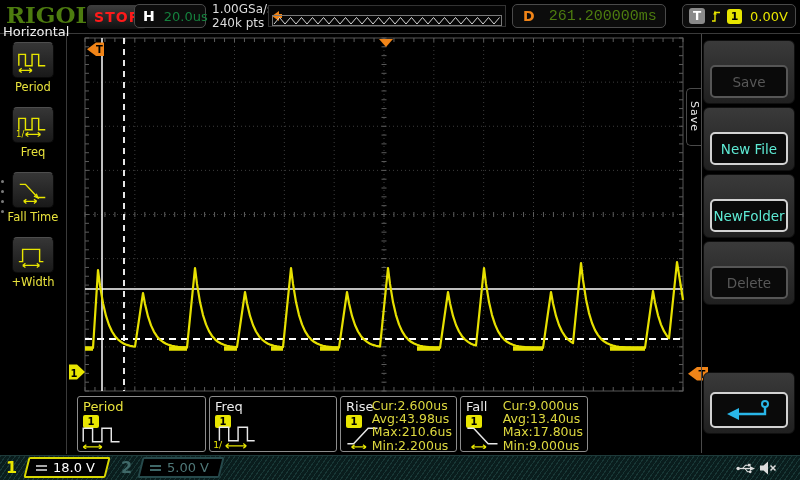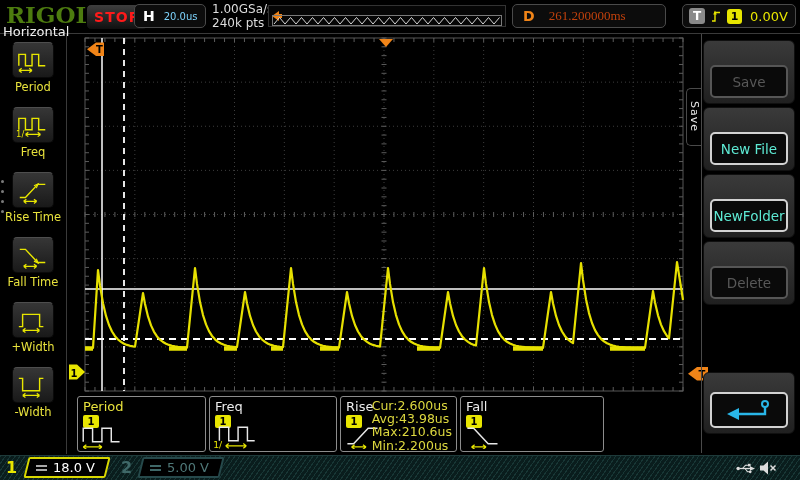"20.0us" .h-val { color: #7dd3fc -> #15803d; font-size: 10px -> 13px }
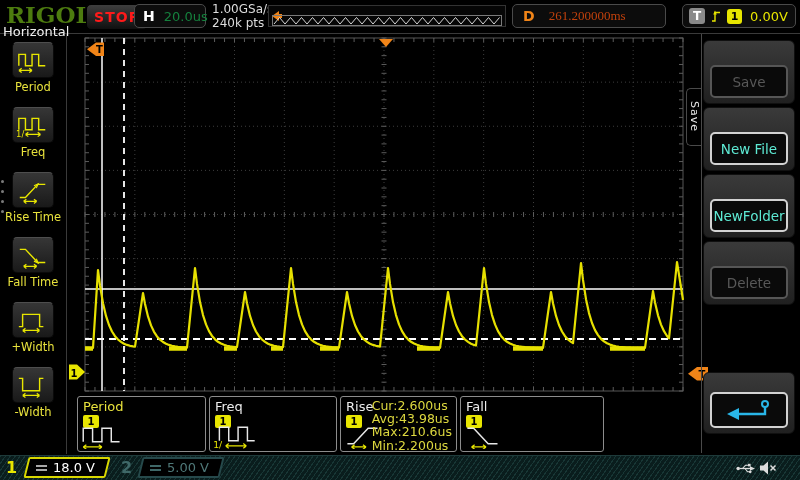"261.200000ms" .d-val { color: #c2410c -> #4d7c0f; font-family: Liberation Serif, serif -> Liberation Mono, monospace; font-size: 13px -> 15px }
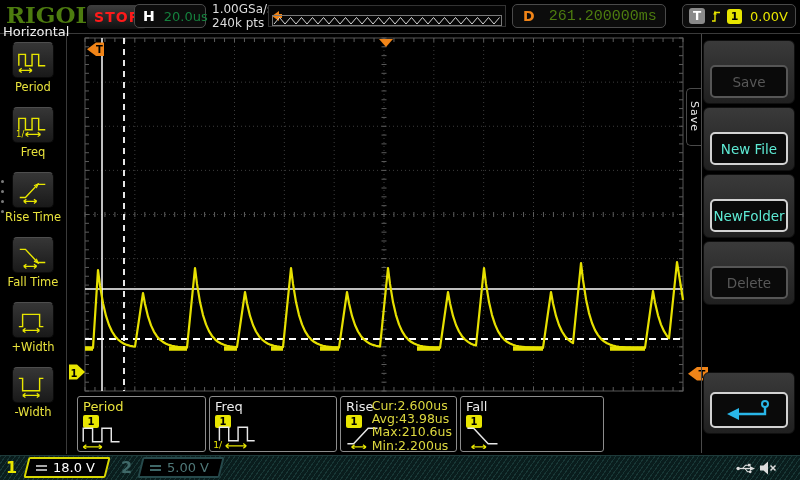"Rise Time" div.sb-item { html: <div> <div> <svg> <path></path> <path></path> <path></path> </svg> </div> <div>Rise Time</div> </div> -> none }
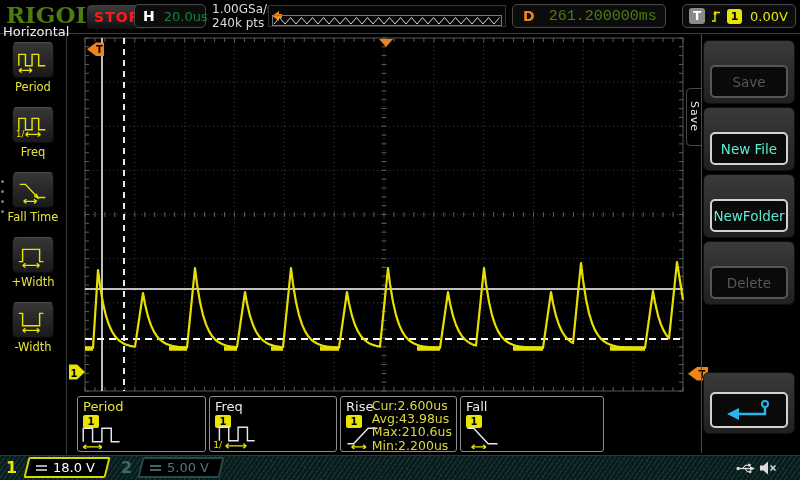"-Width" div.sb-item { html: <div> <div> <svg> <path></path> <path></path> </svg> </div> <div>-Width</div> </div> -> none }
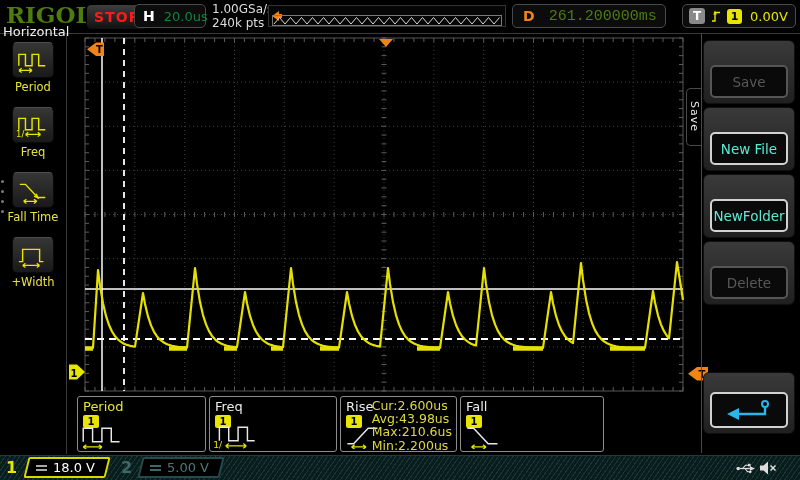"Fall" .mpanel:nth-child(4) { width: 144px -> 128px }
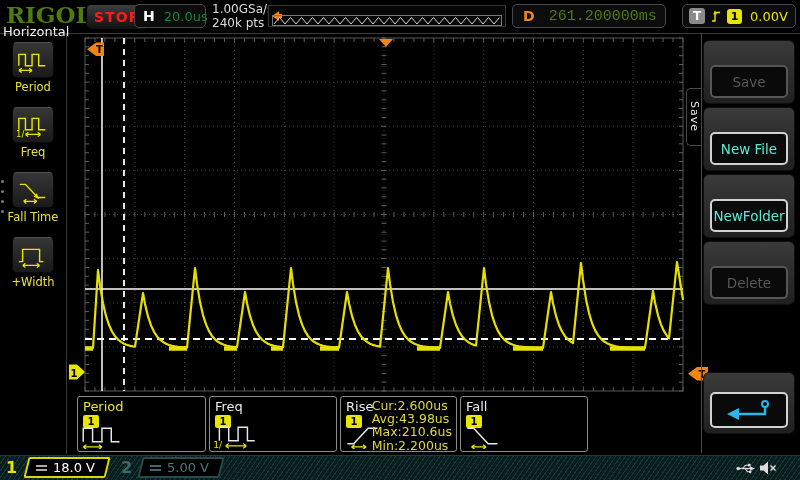"Cur:9.000us" div.mp-vals { html: none -> <div> <div>Cur:9.000us</div> <div>Avg:13.40us</div> <div>Max:17.80us</div> <div>Min:9.000us</div> </div> }
